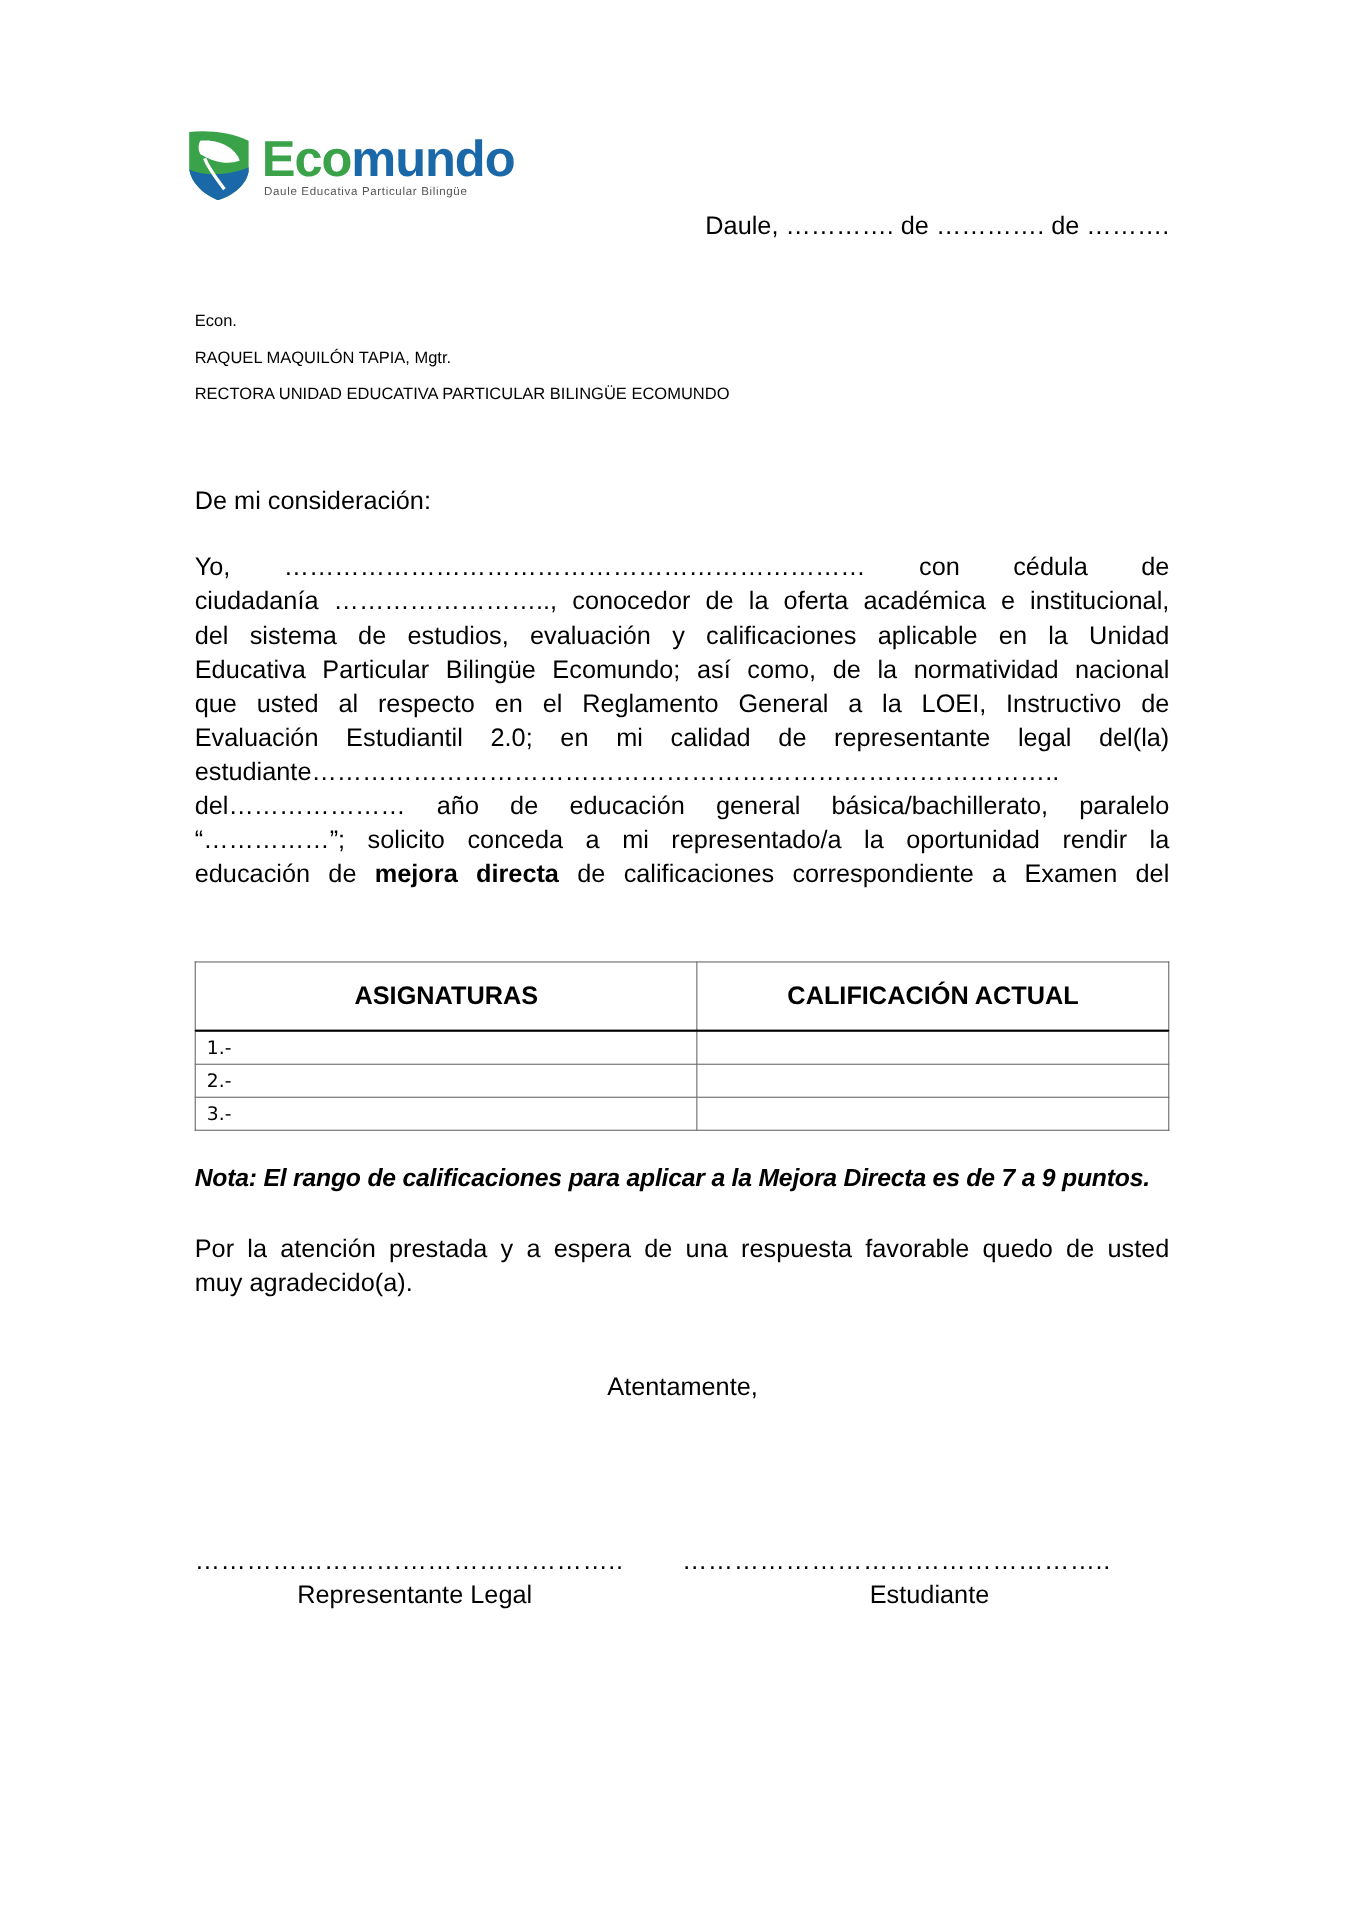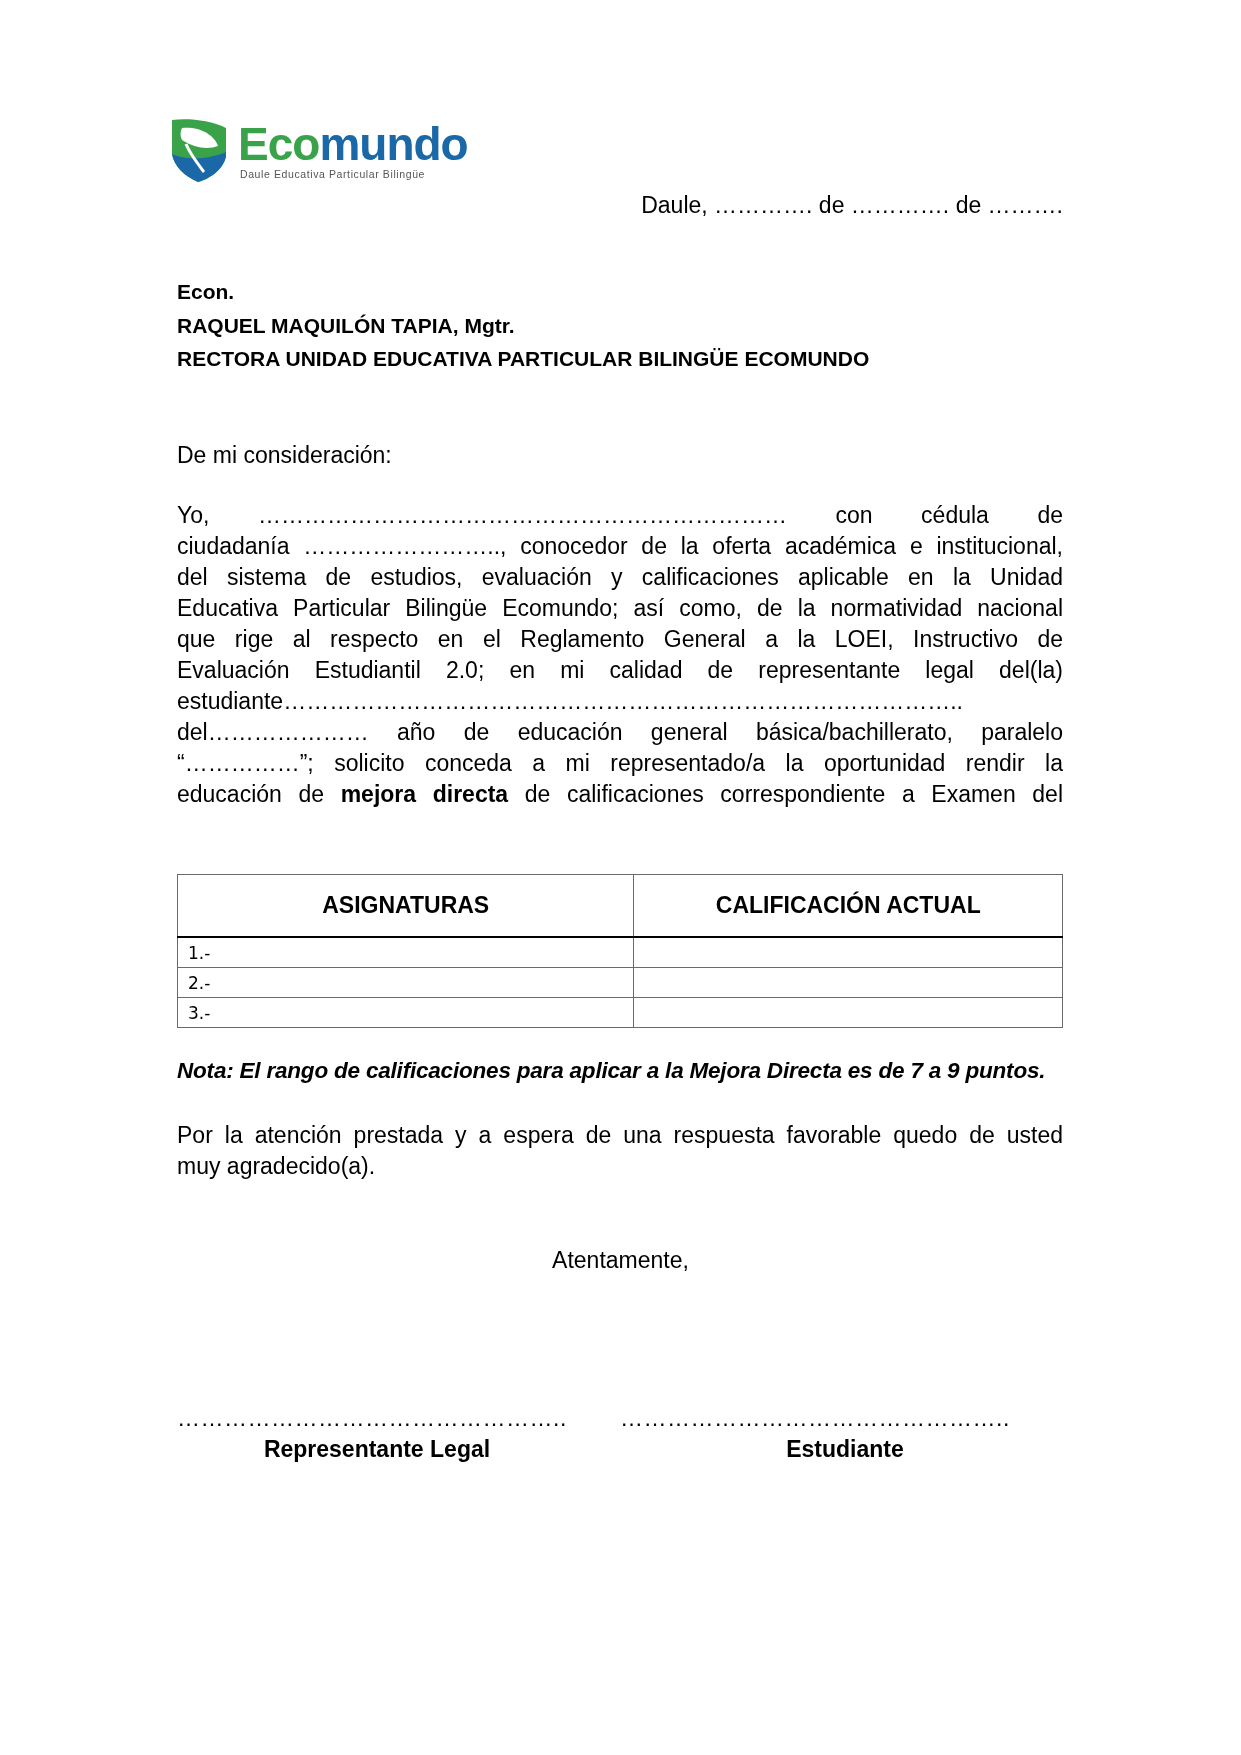"Econ." #recipient div { font-size: 21px -> 15px; font-weight: bold -> normal }
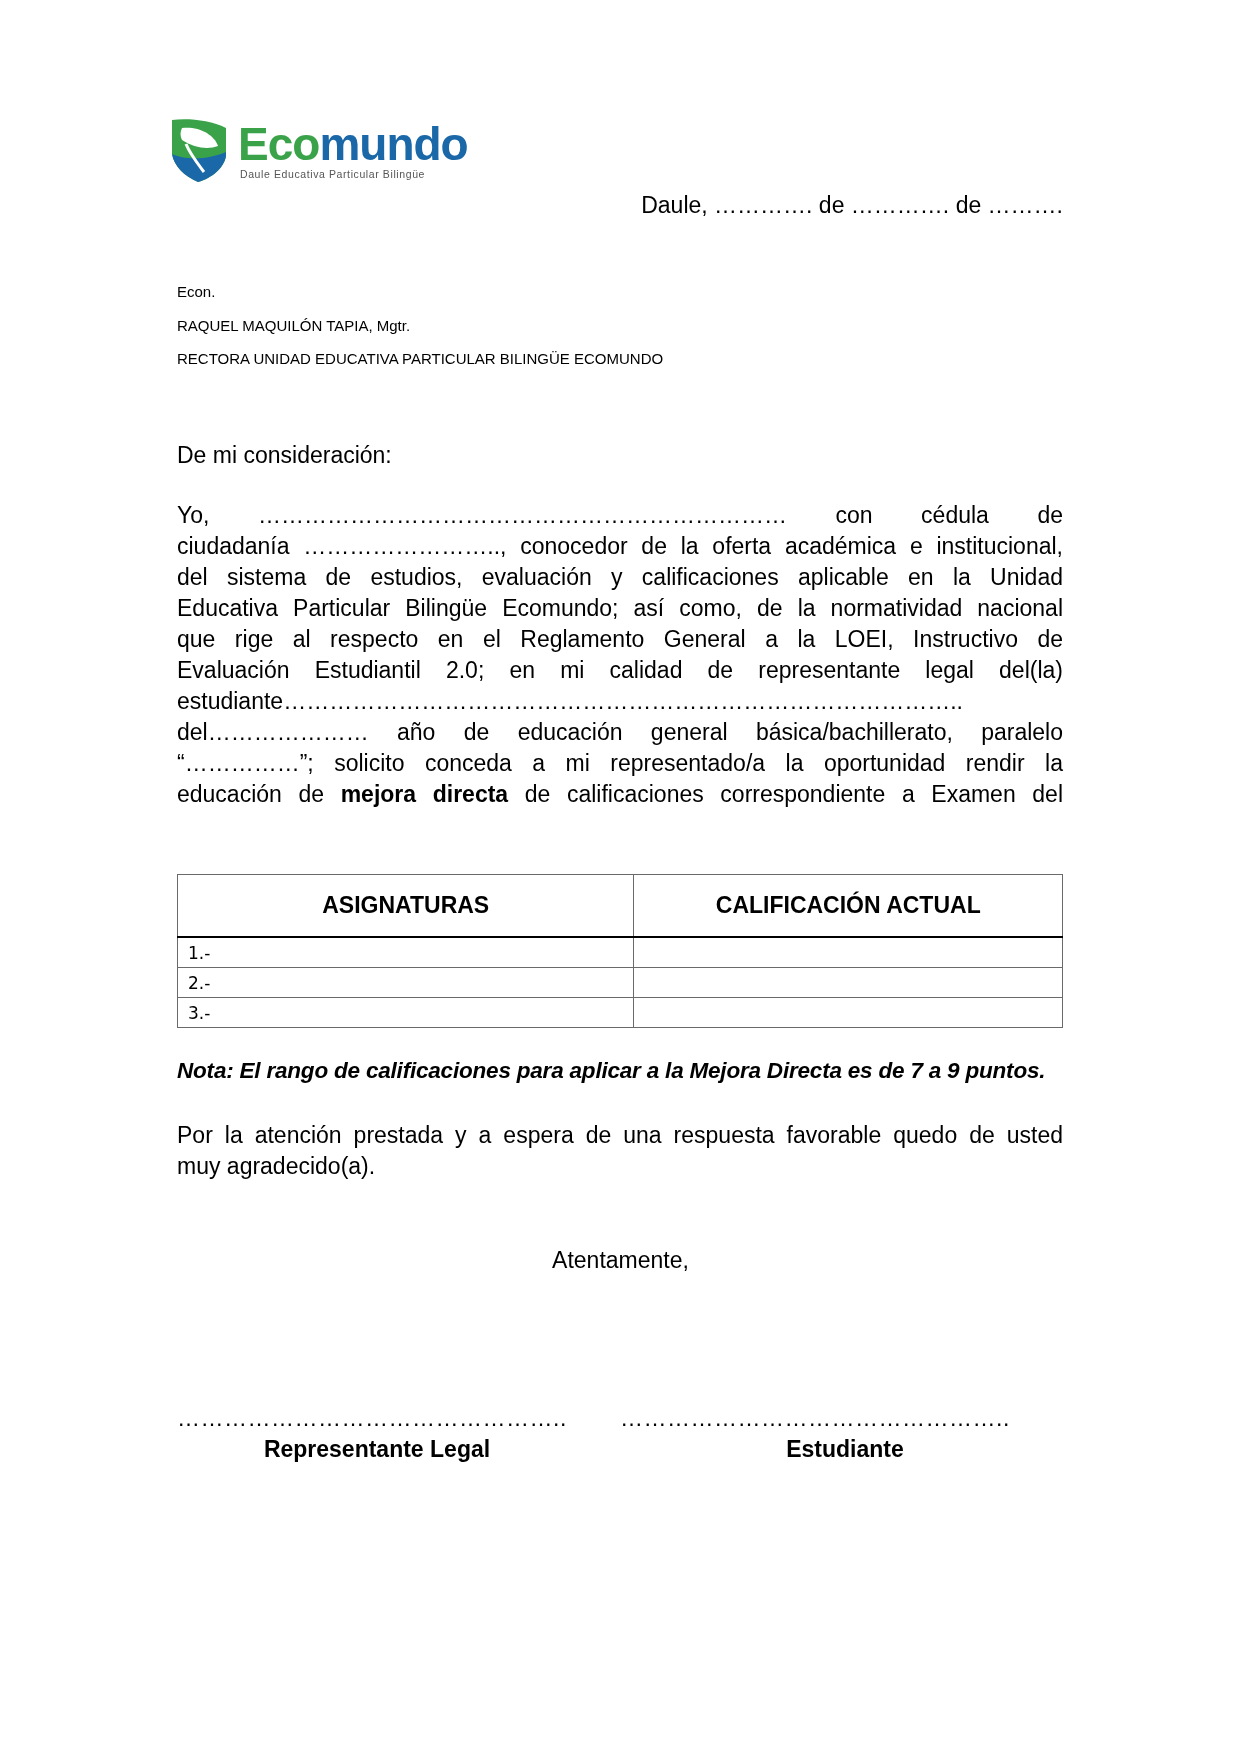"que rige al respecto en" span.jline { text: rige -> usted }
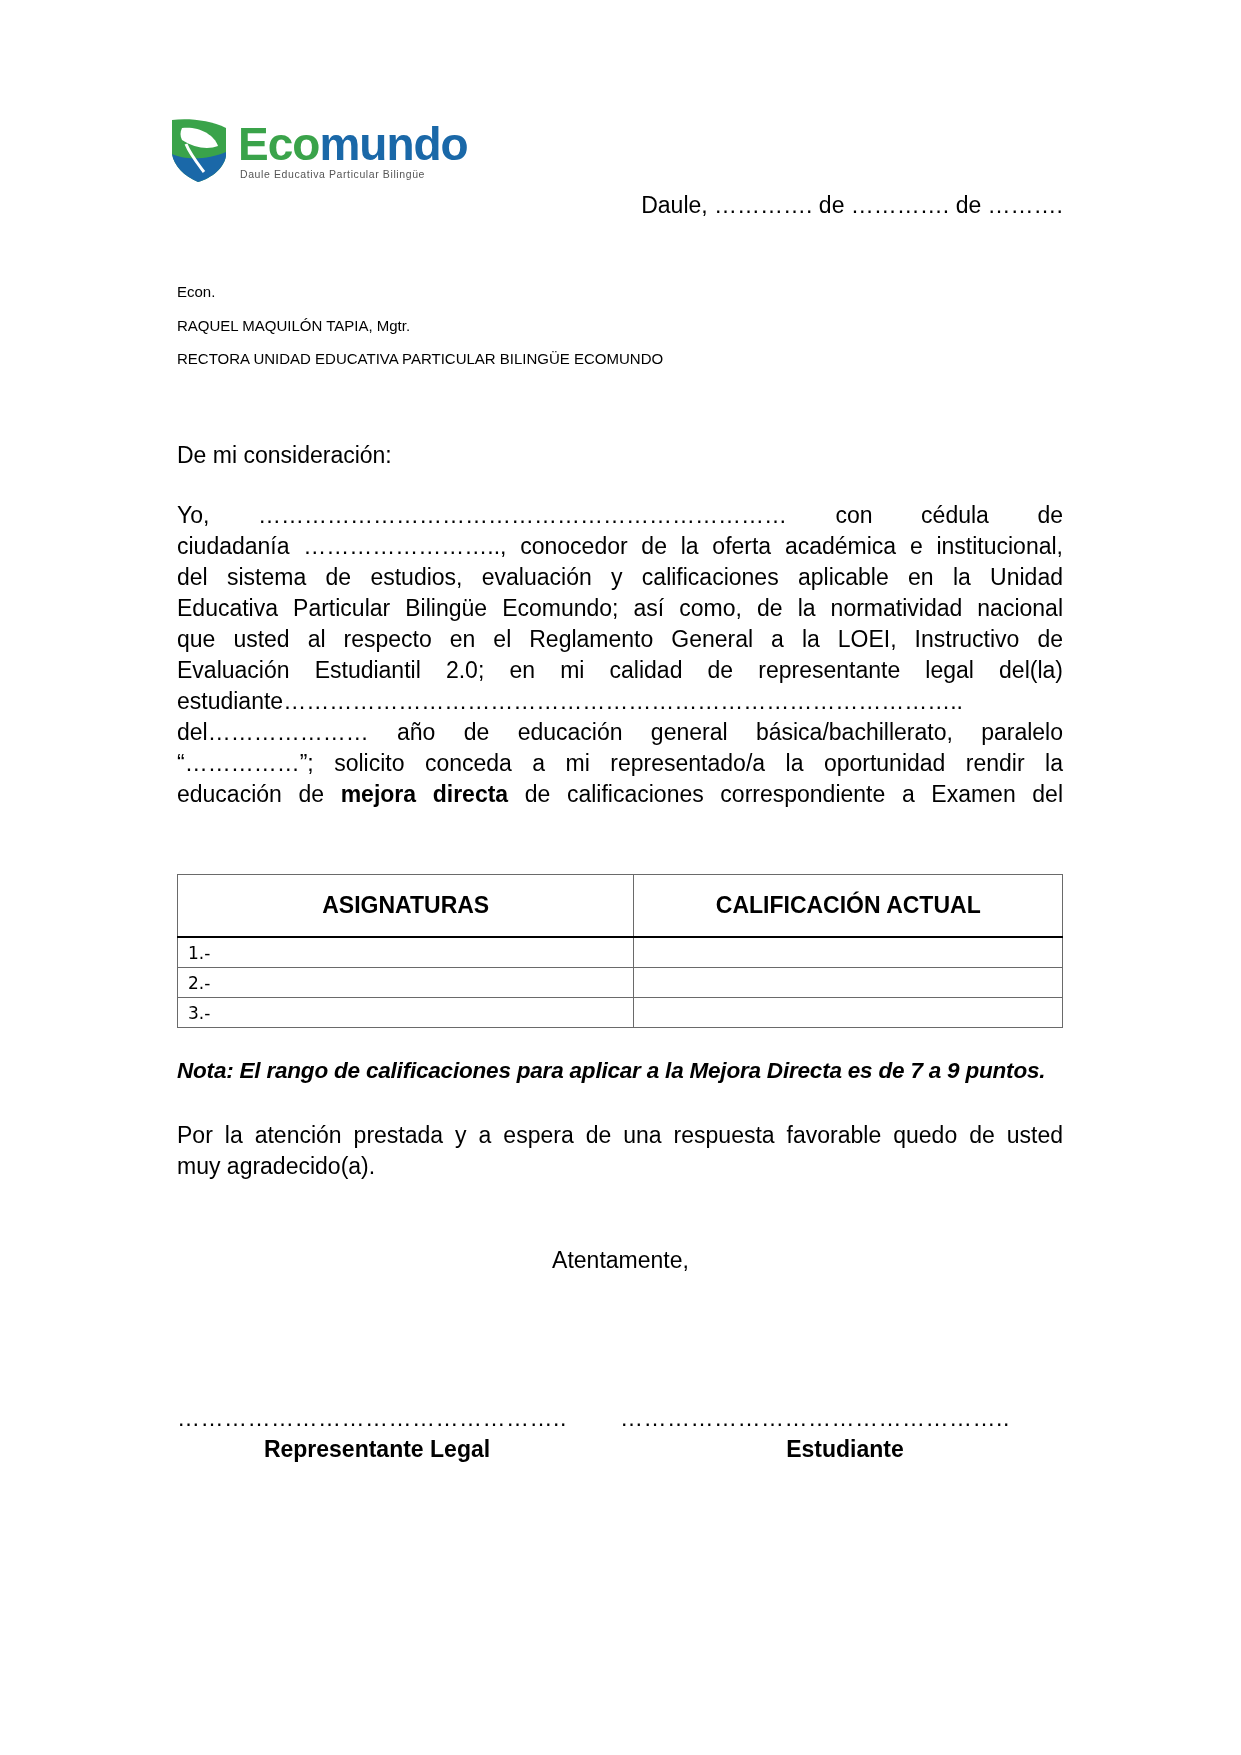"Representante Legal" .sig-label { font-weight: bold -> normal }
